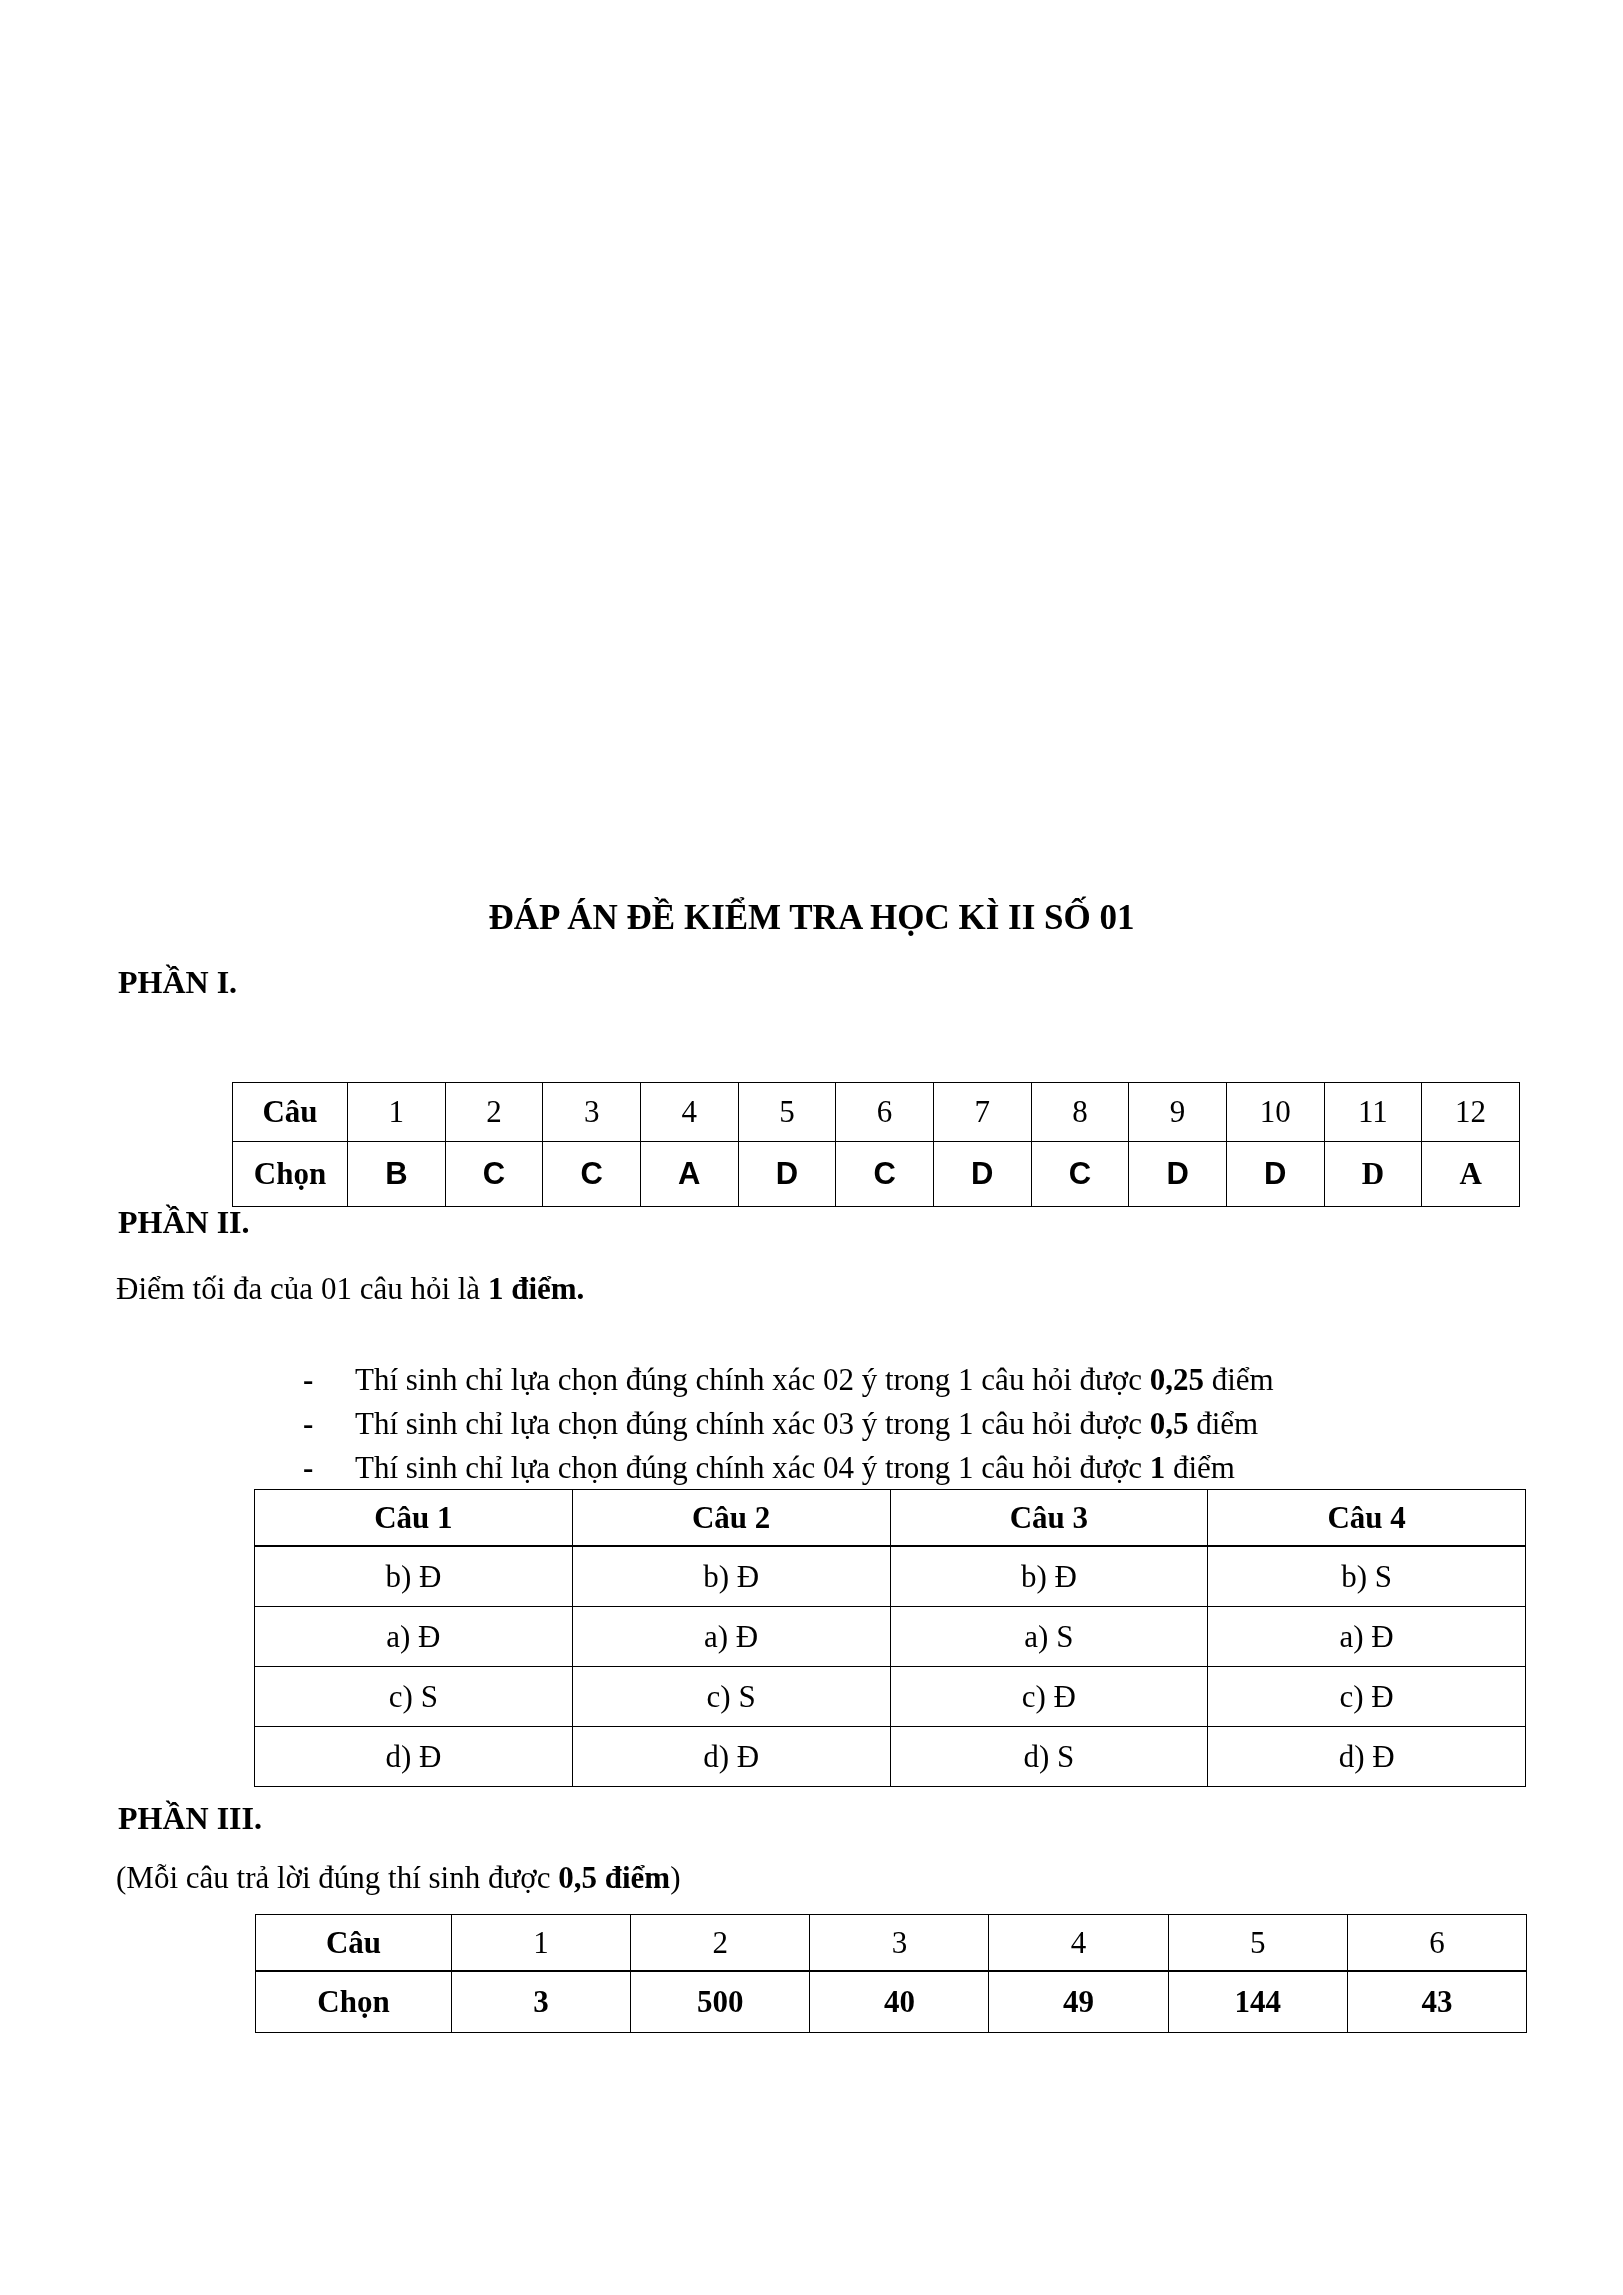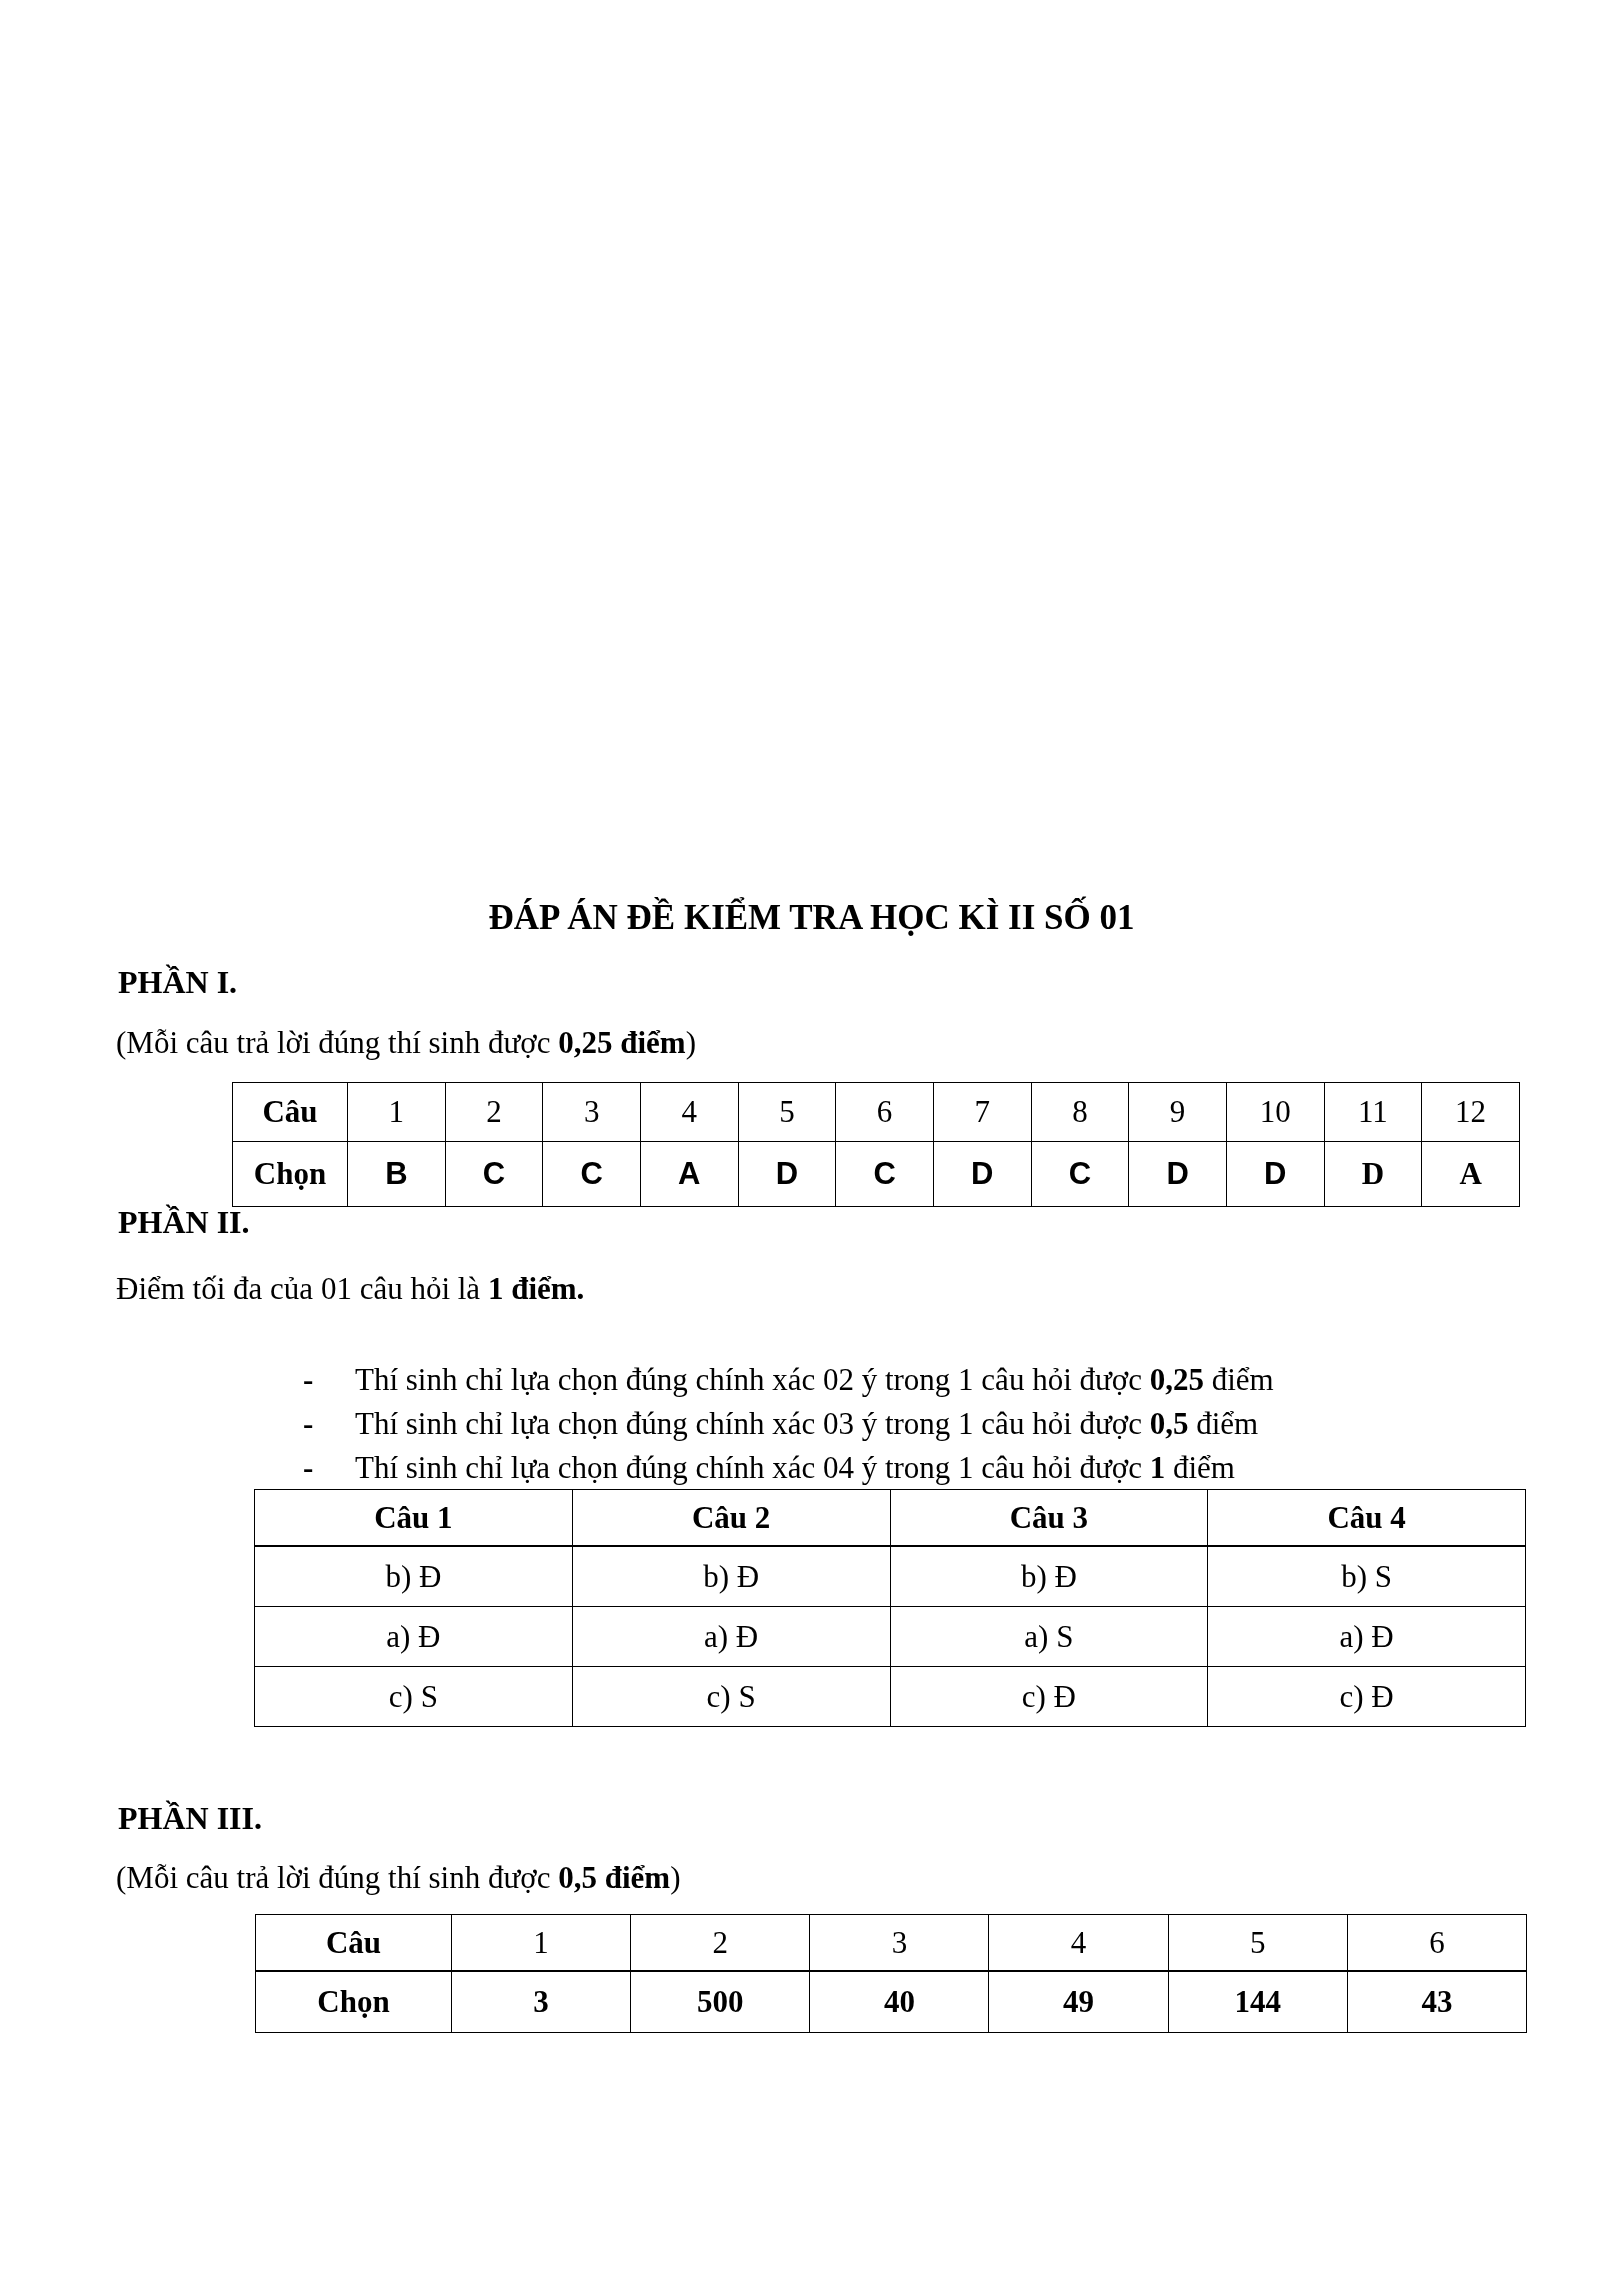"(Mỗi câu trả lời đúng thí sinh được 0,25" div.note { html: <div><span>(Mỗi câu trả lời đúng thí sinh được </span><span>0,25 điểm</span><span>)</span></div> -> none }
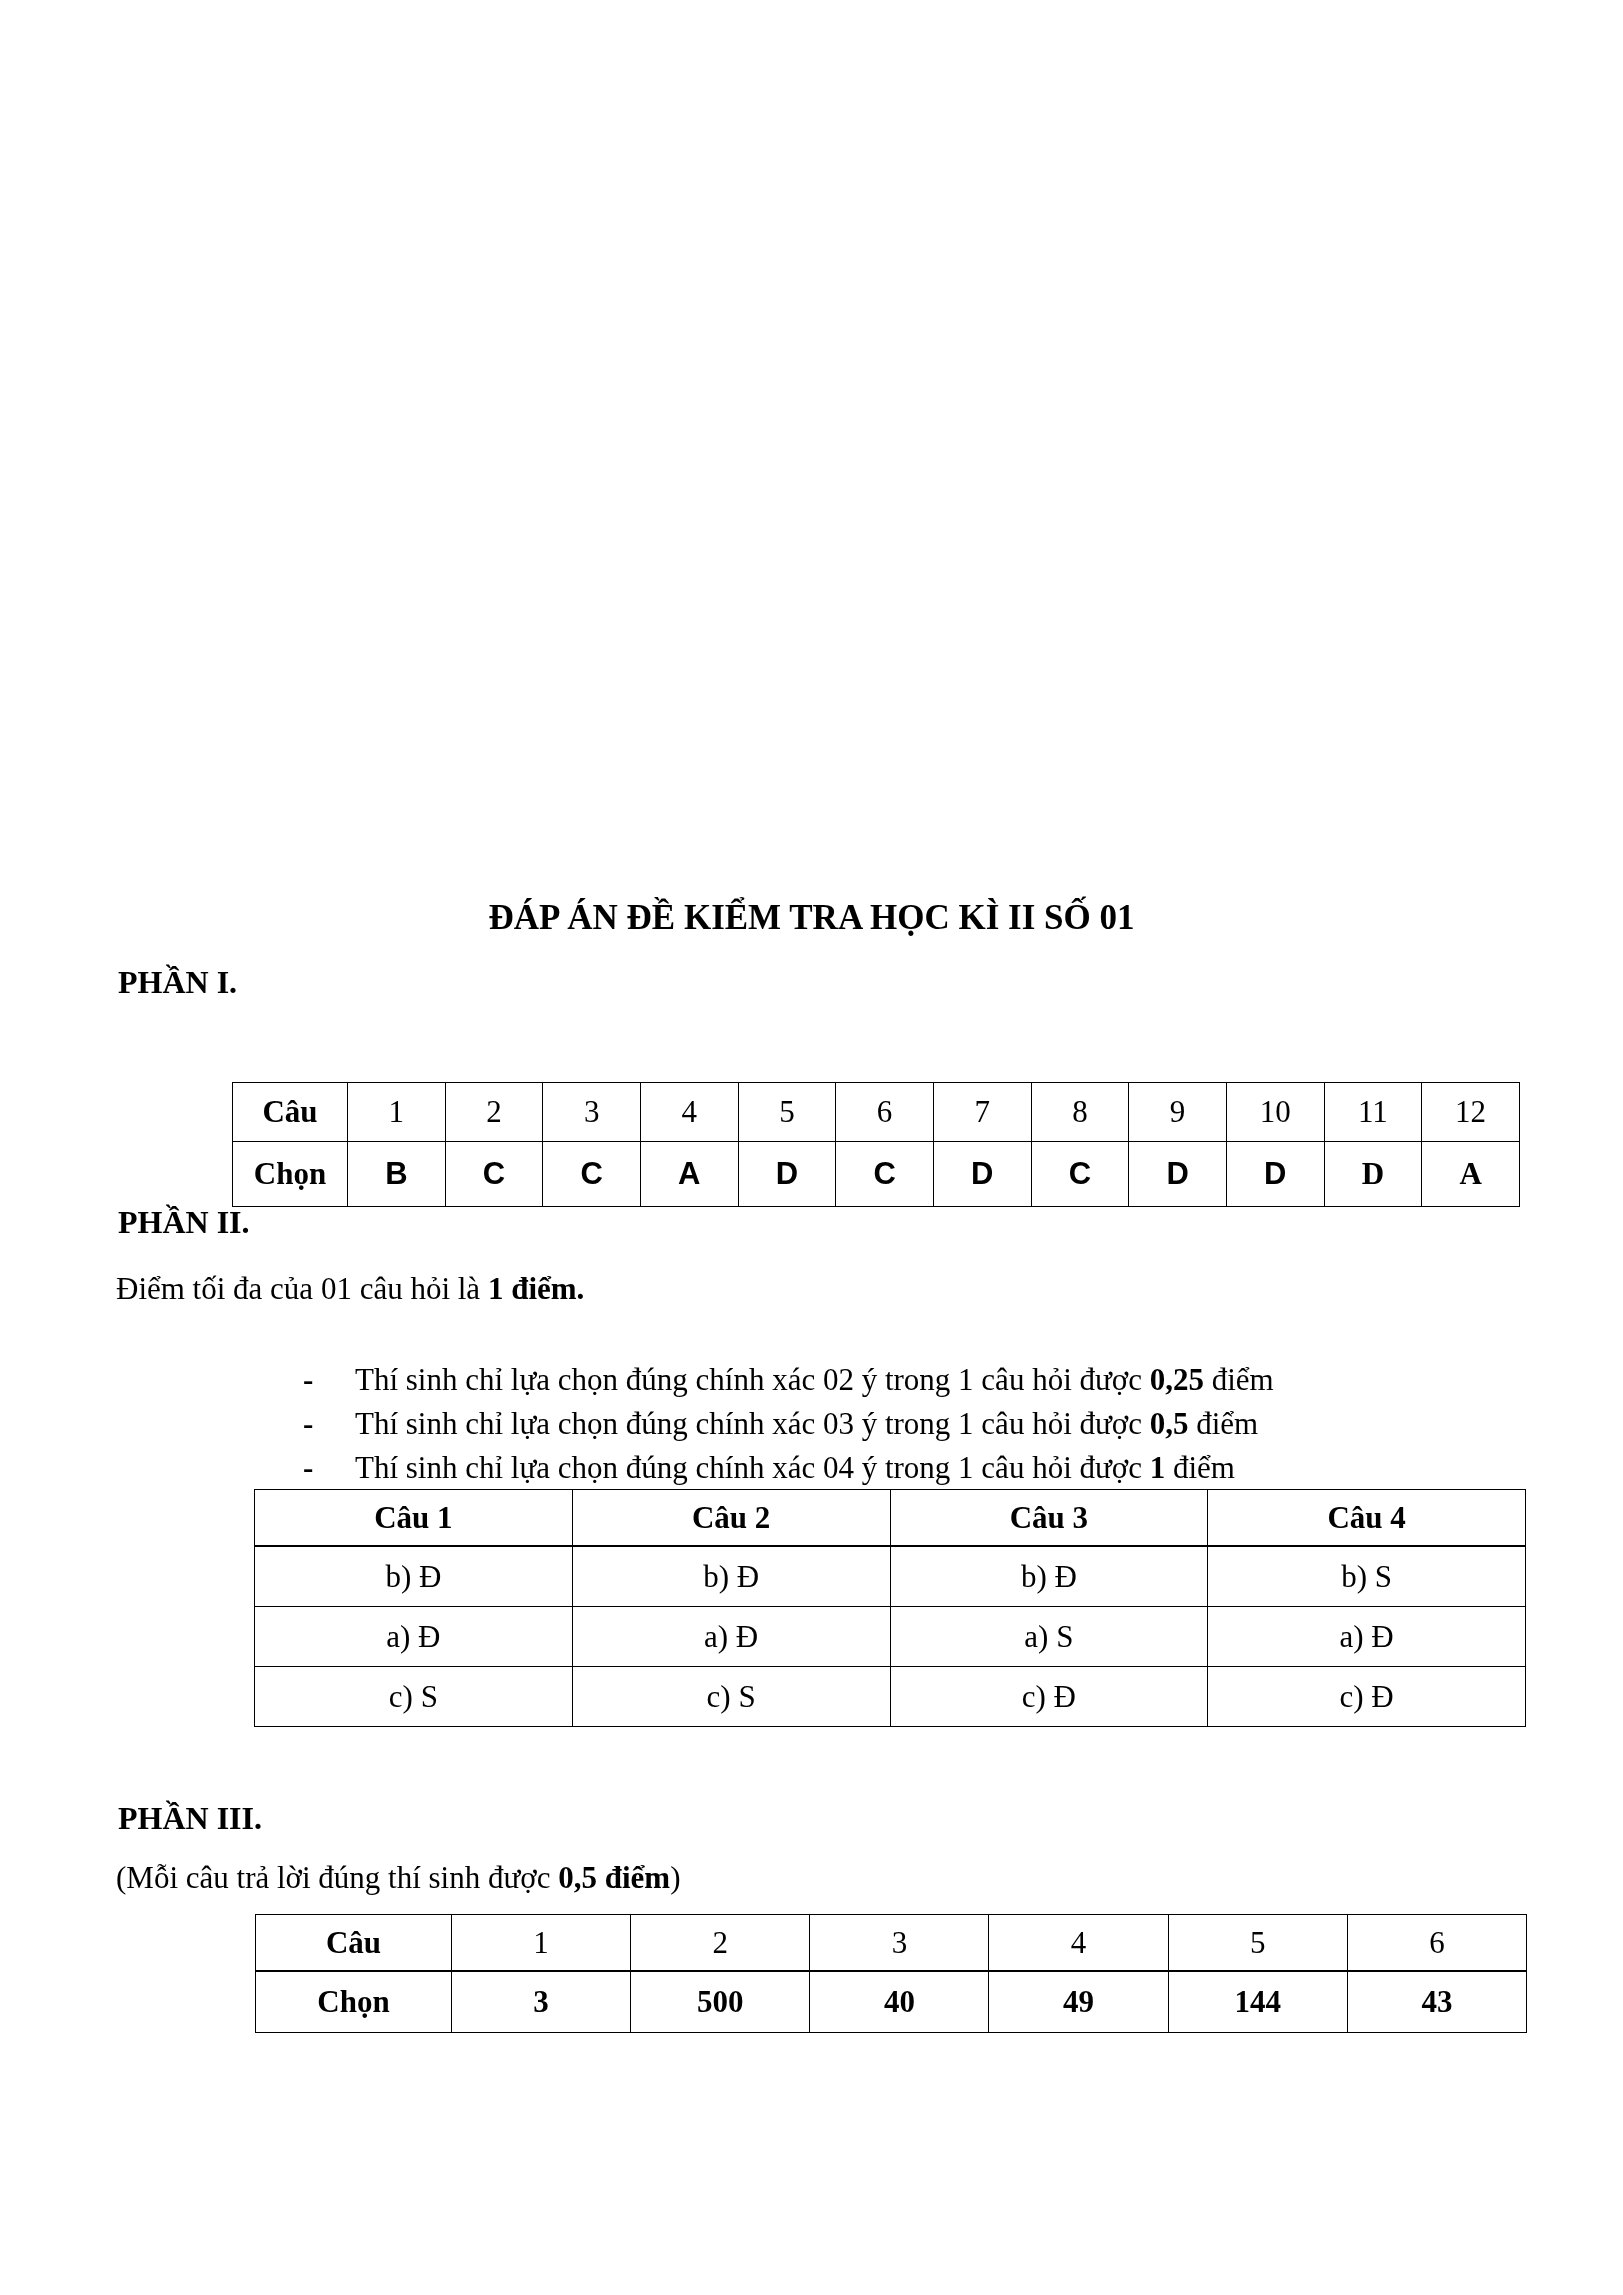"d) Đ" tr { html: none -> <tr> <td>d) Đ</td> <td>d) Đ</td> <td>d) S</td> <td>d) Đ</td> </tr> }
